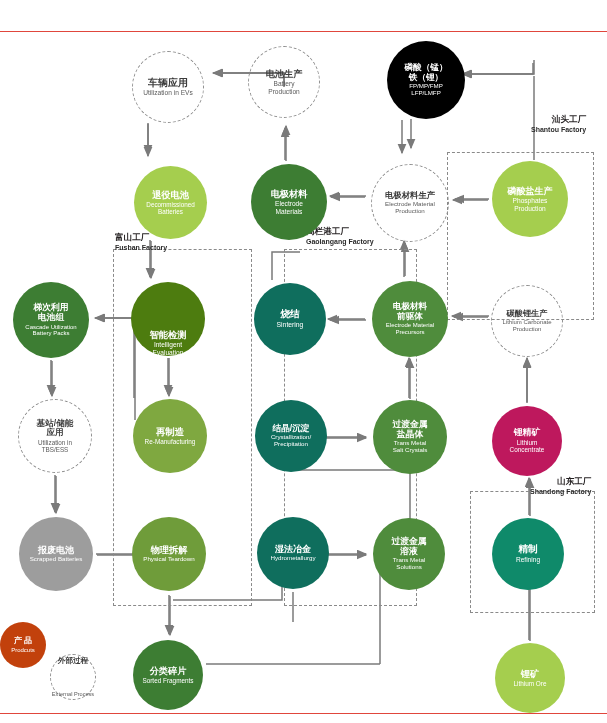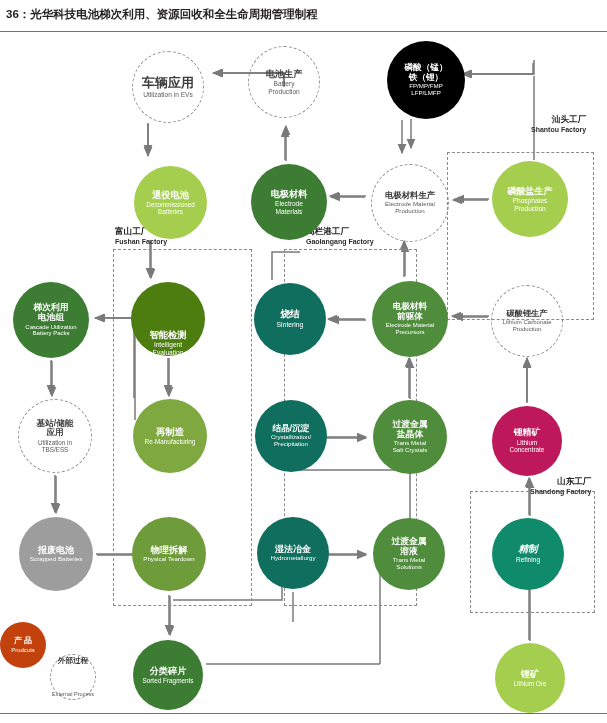"36：光华科技电池梯次利用、资源回收和全生命周期管理制程" div.header { html: <div> <div>36：光华科技电池梯次利用、资源回收和全生命周期管理制程</div> </div> -> none }
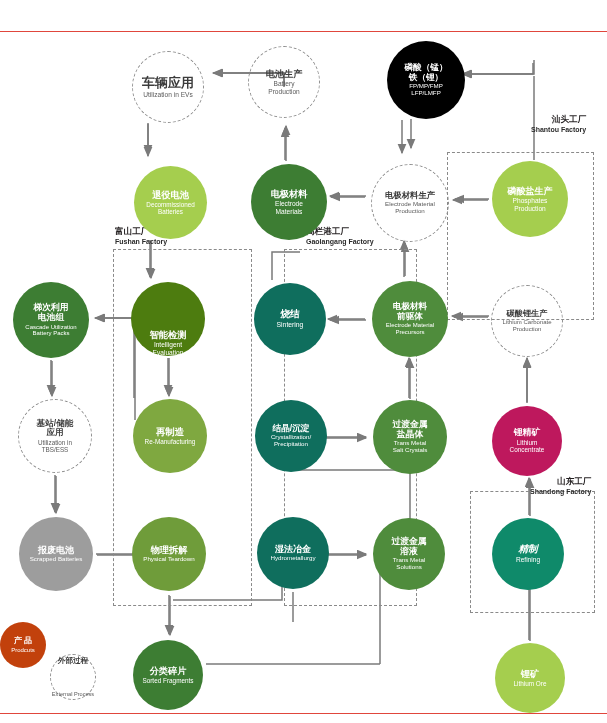"车辆应用" div.cn { font-size: 13px -> 10px }
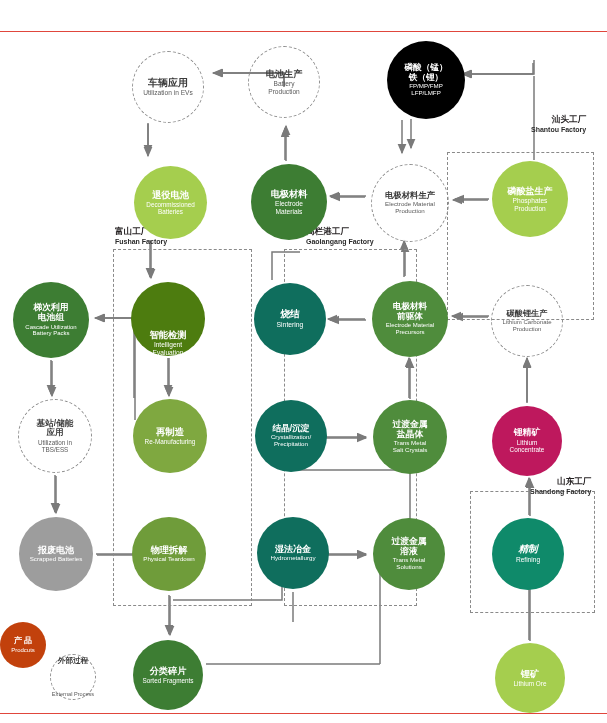"富山工厂" div.zone-label { top: 226px -> 232px }
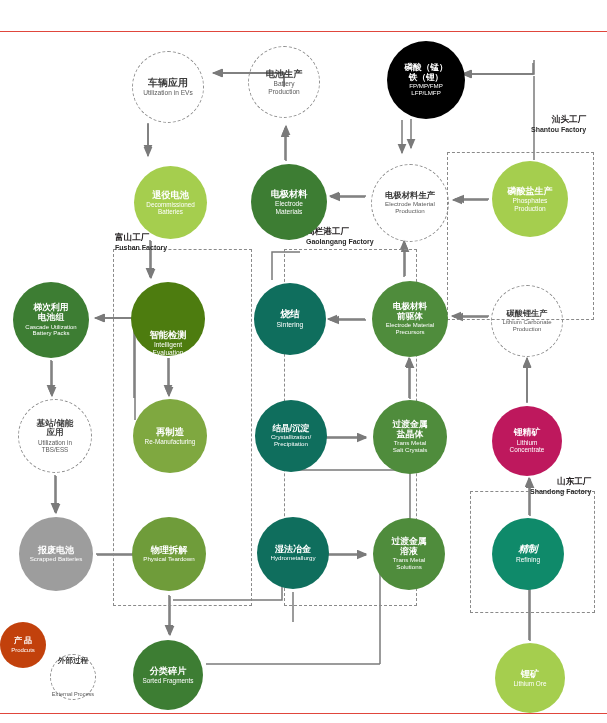"精制" div.cn { font-style: italic -> none }
